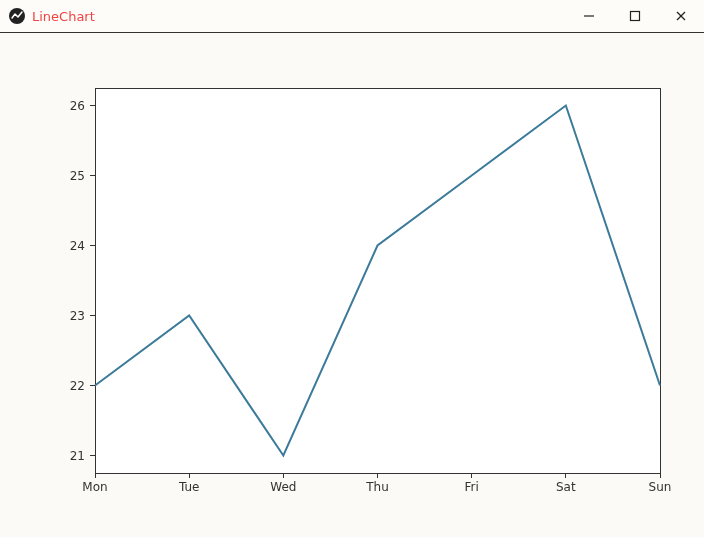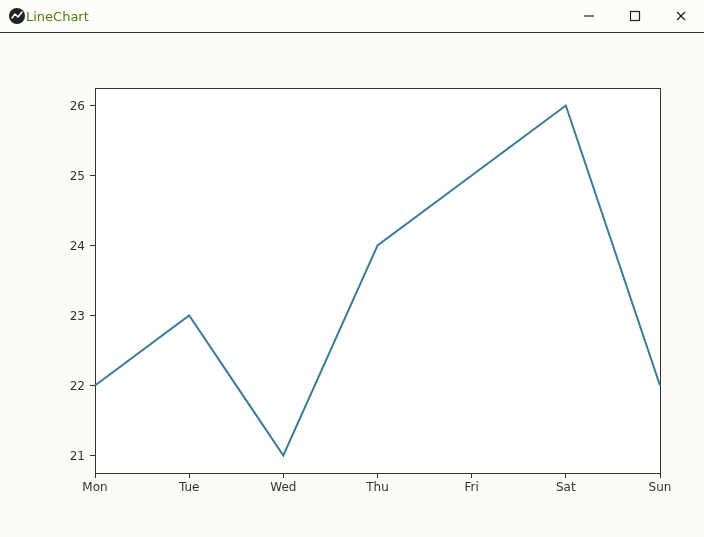"LineChart" .titlebar .title { color: #4d7c0f -> #ef4444; margin-left: none -> 6px }
